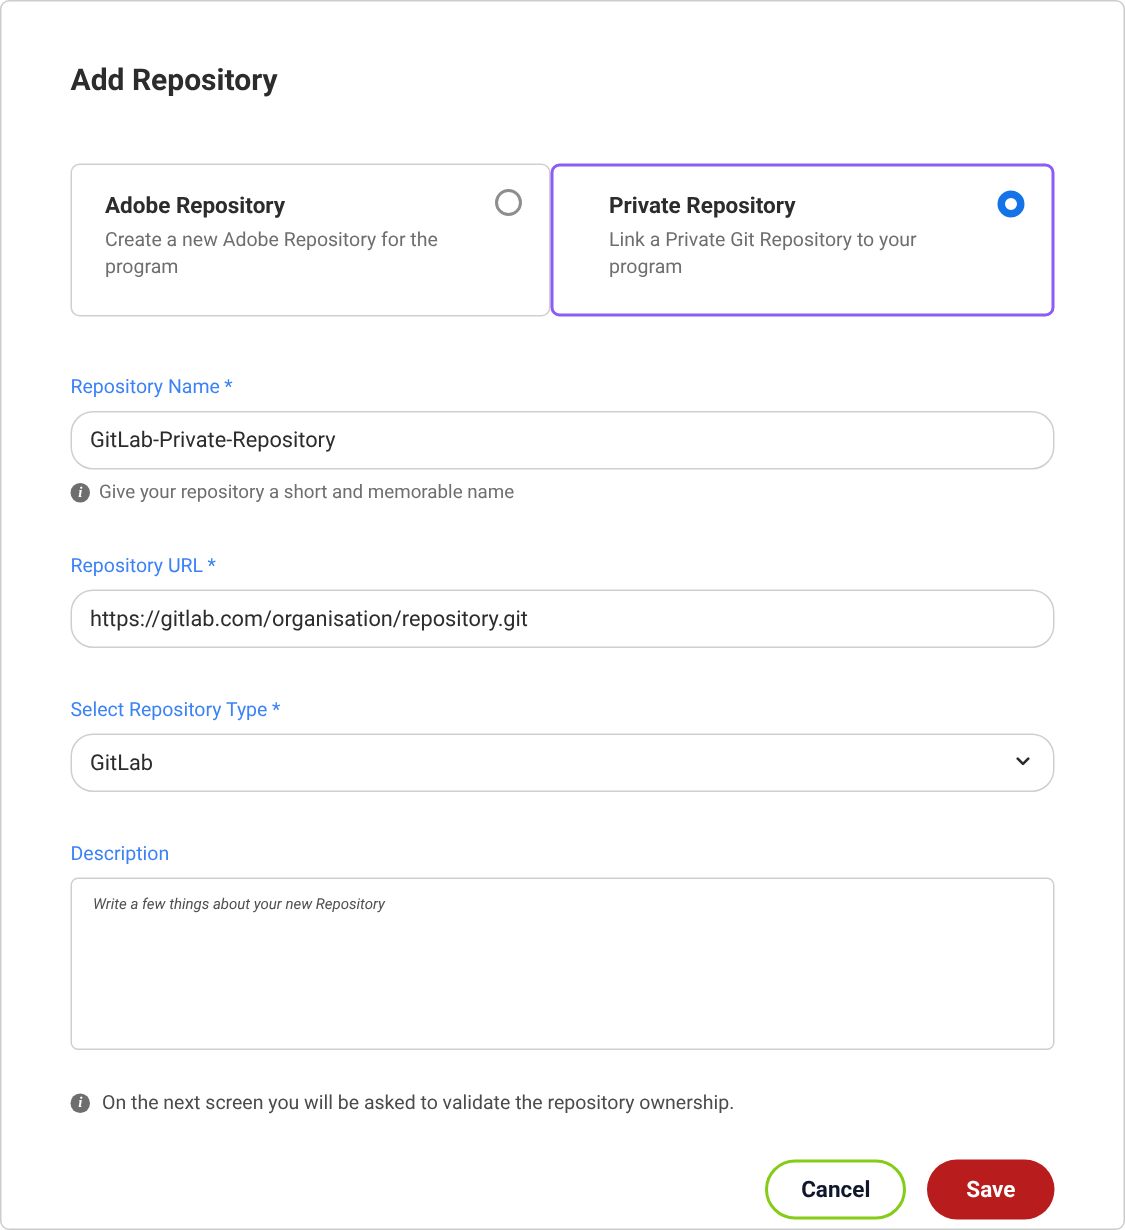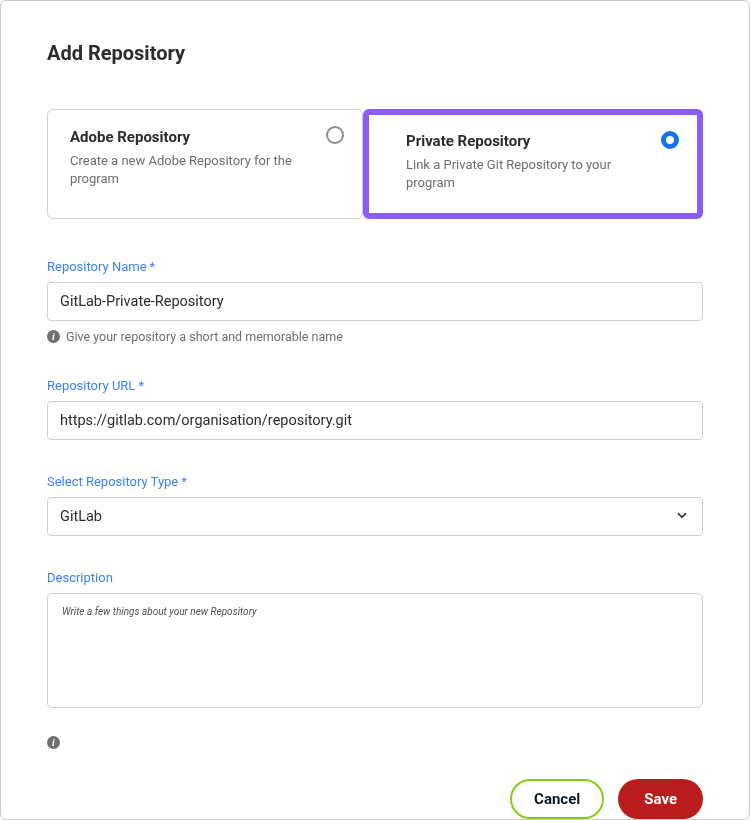"Private Repository" .card.selected { border: 6px solid #8b5cf6 -> 2px solid #8b5cf6 }
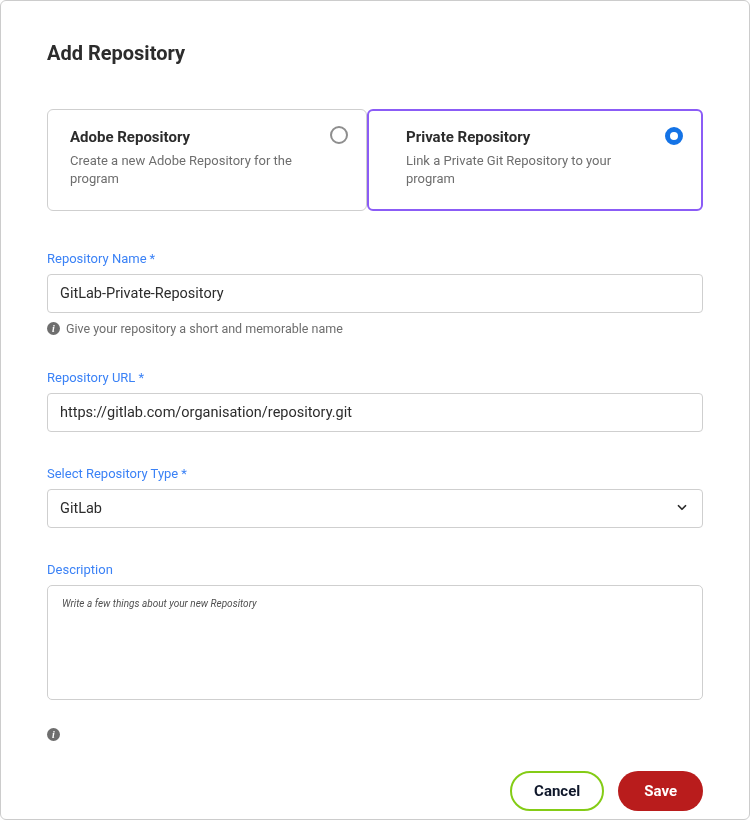"GitLab-Private-Repository" .text-input { border-radius: 4px -> 15px }
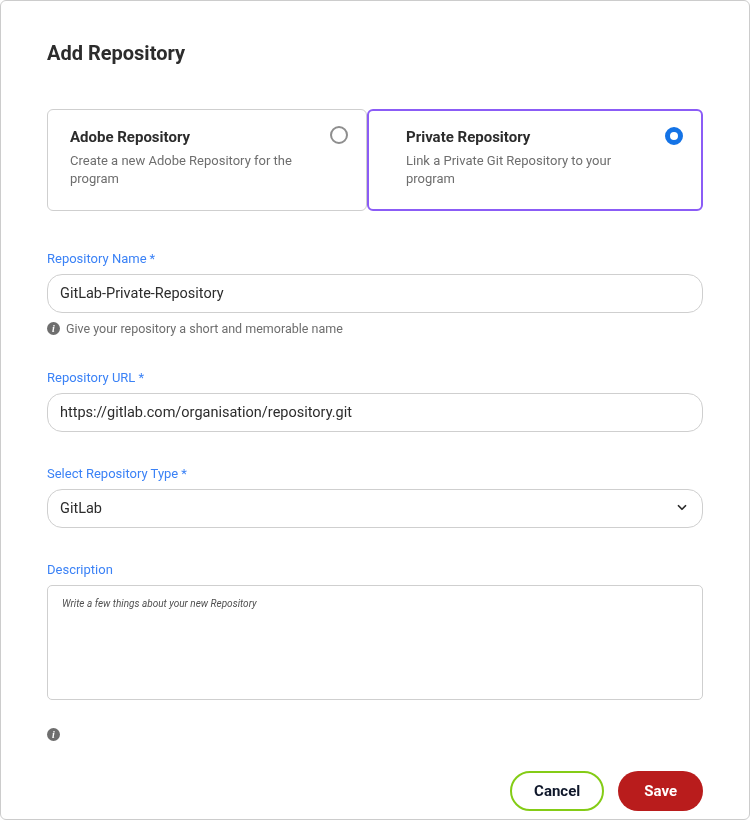"On the next screen you" span { html: none -> <span>On the next screen you will be asked to validate the repository ownership.</span> }
